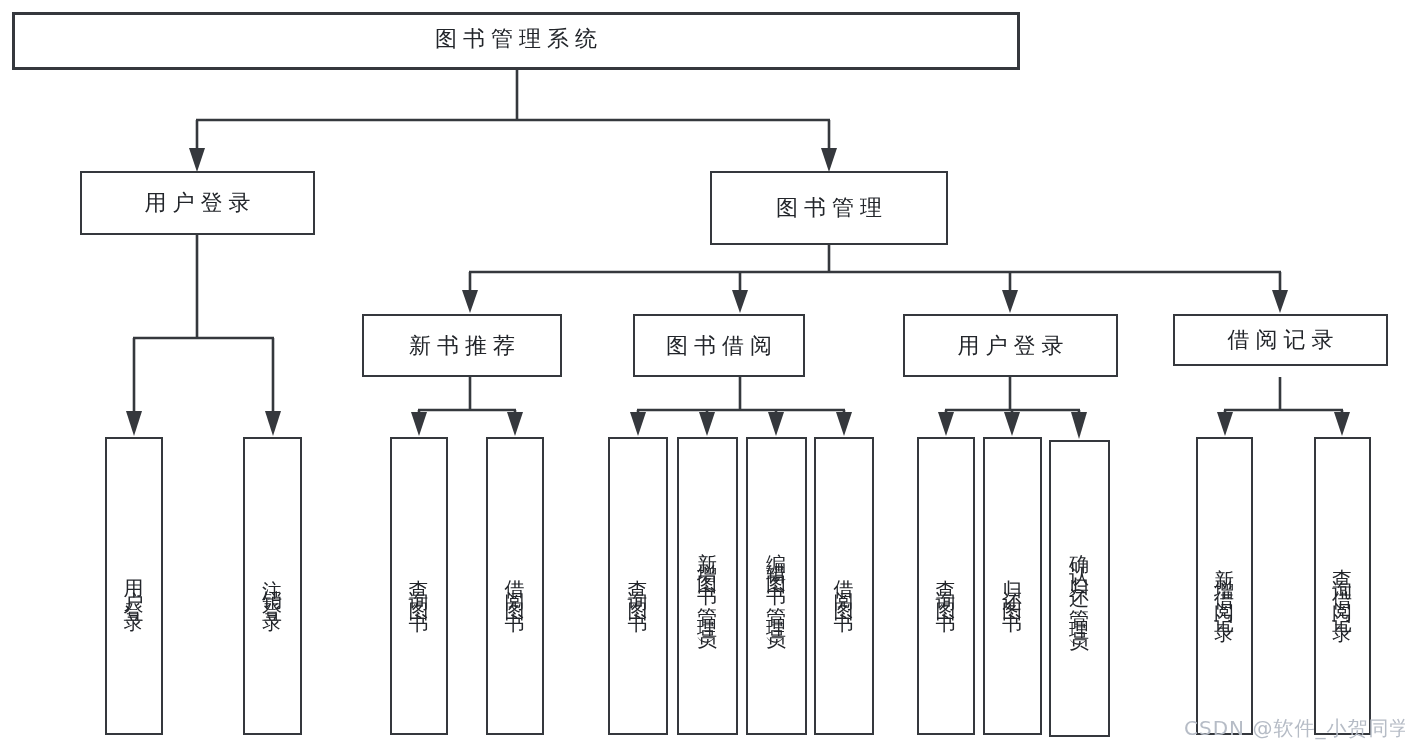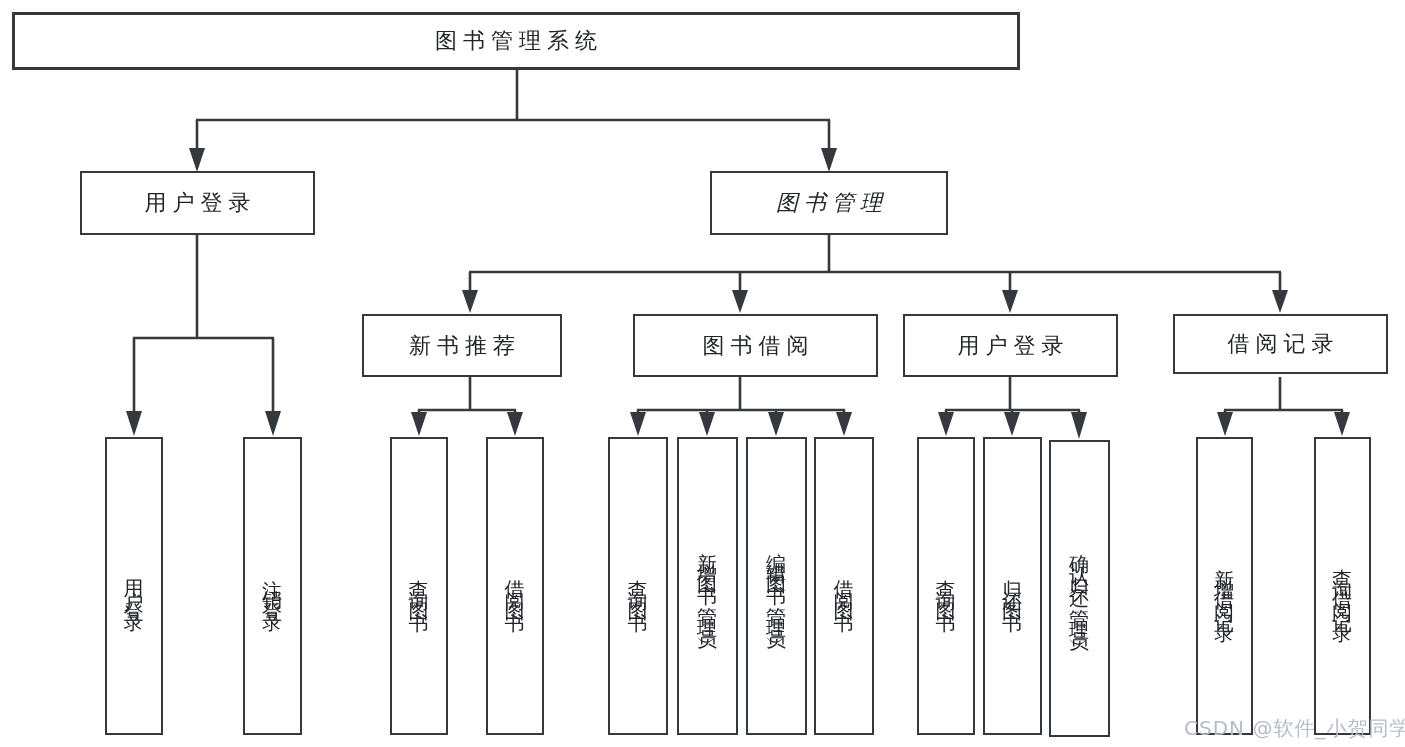"图书管理系统" .root-box { font-family: none -> Liberation Mono, monospace }
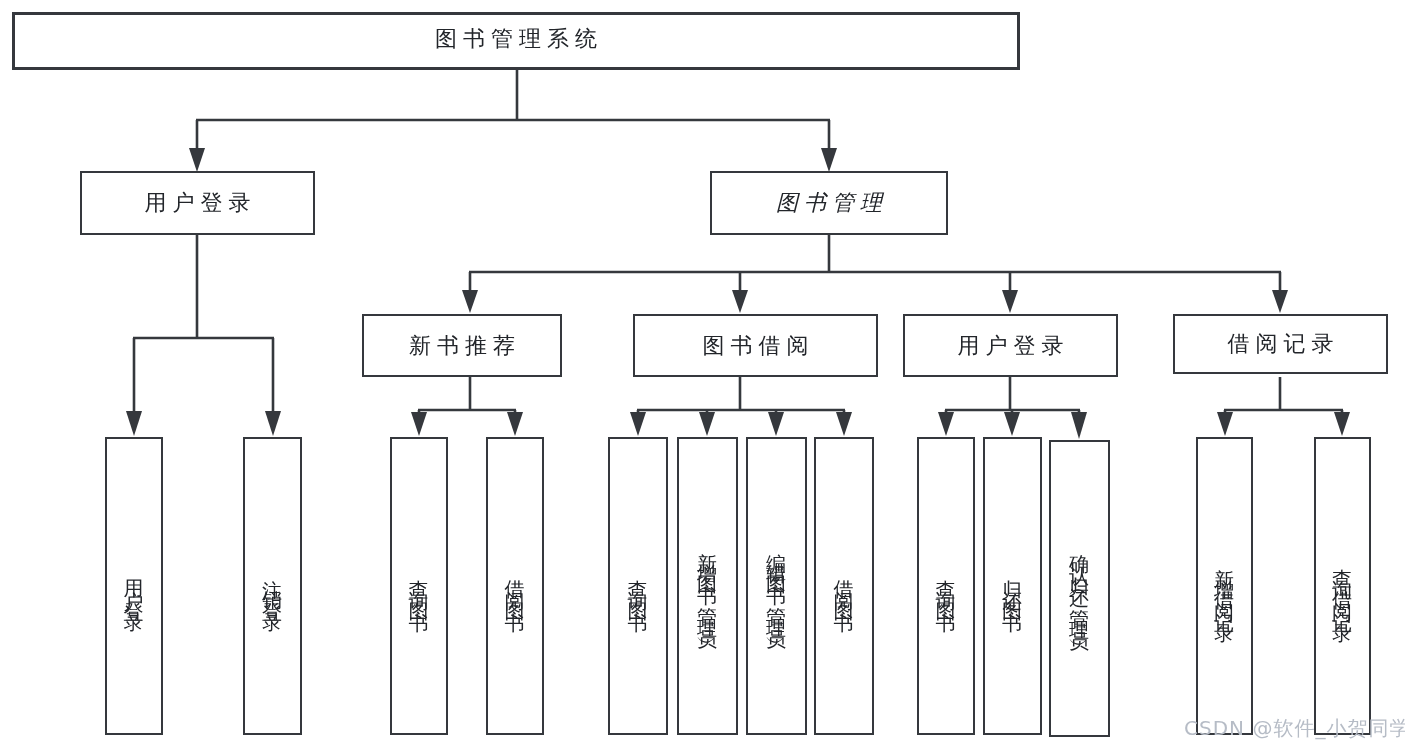"图书管理" div.box { font-style: italic -> none; height: 64px -> 74px }
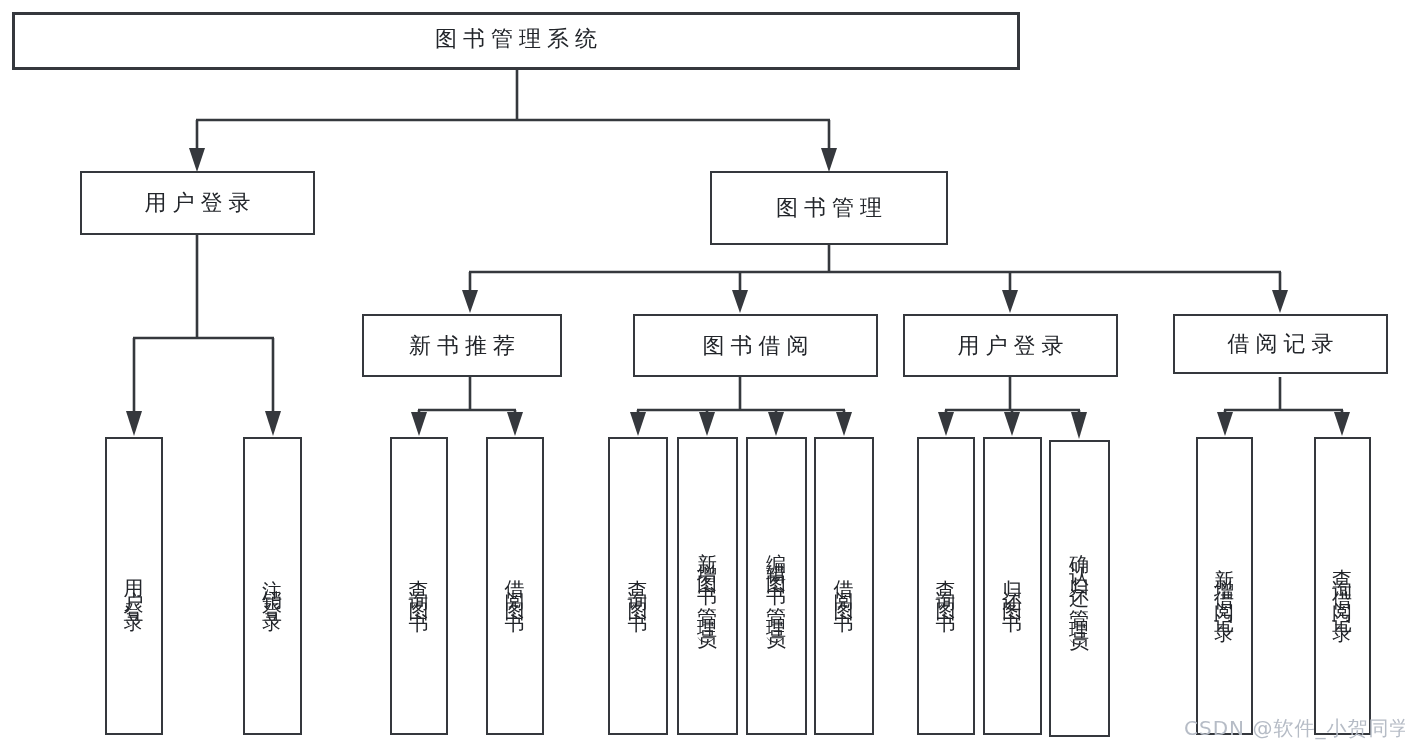"图书借阅" div.box { width: 245px -> 172px }
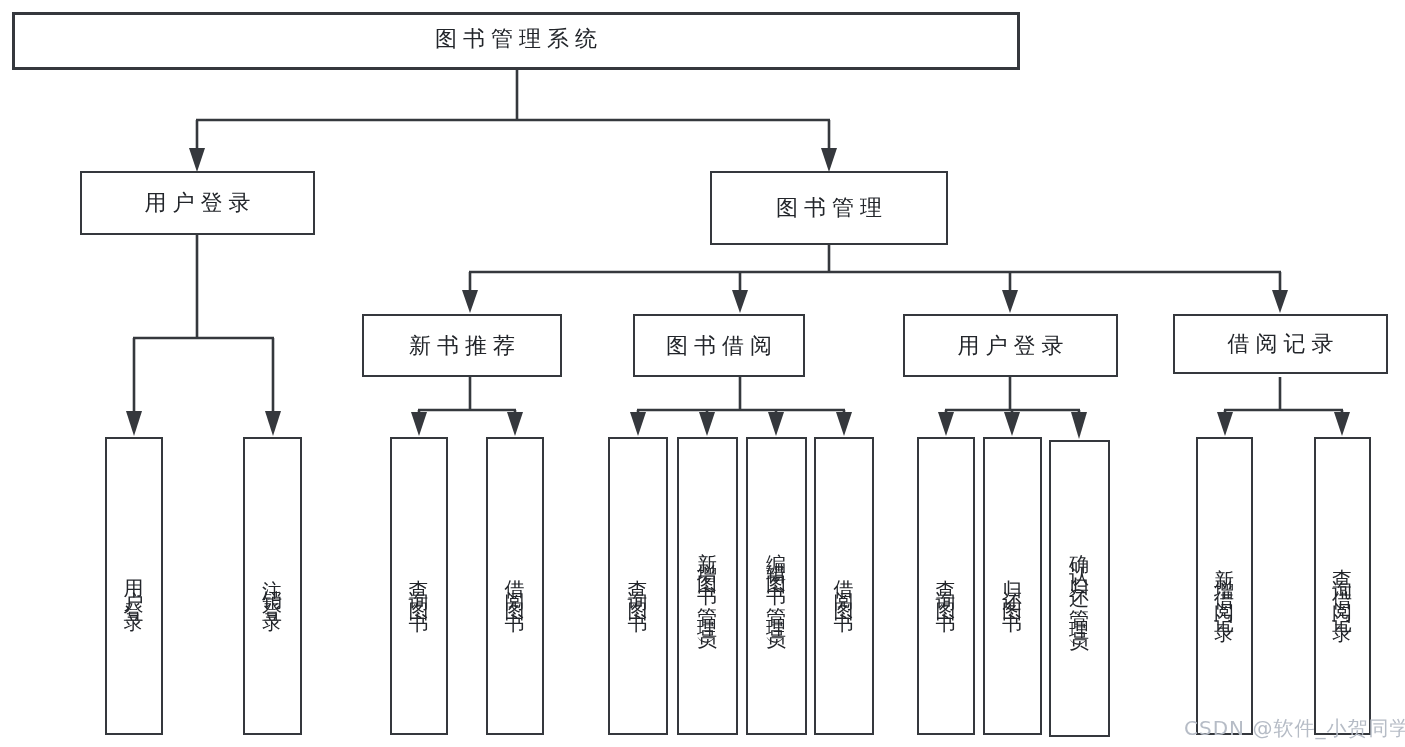"借阅记录" div.box { height: 60px -> 52px }
